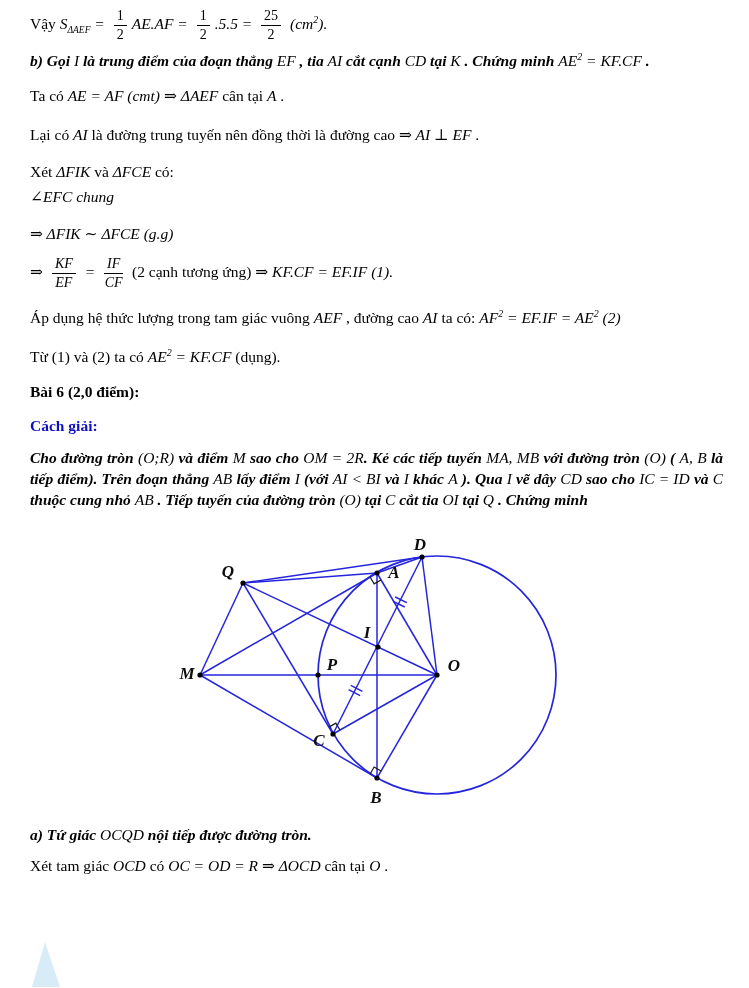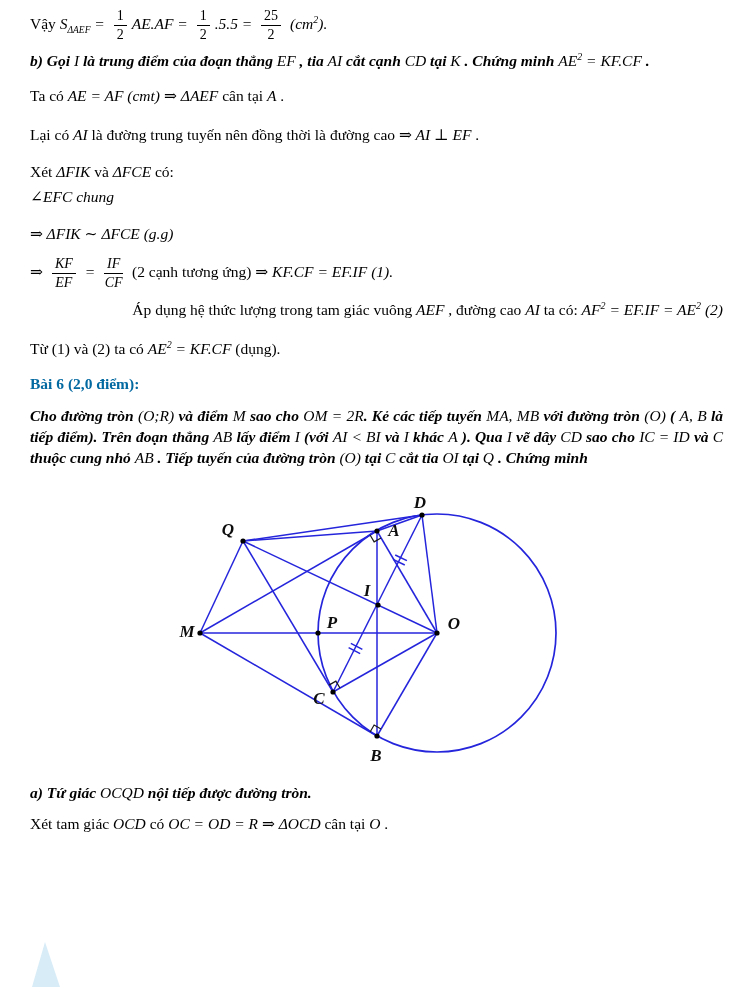"Áp dụng hệ thức lượng" div.line { margin-top: 8px -> 16px; text-align: right -> none }
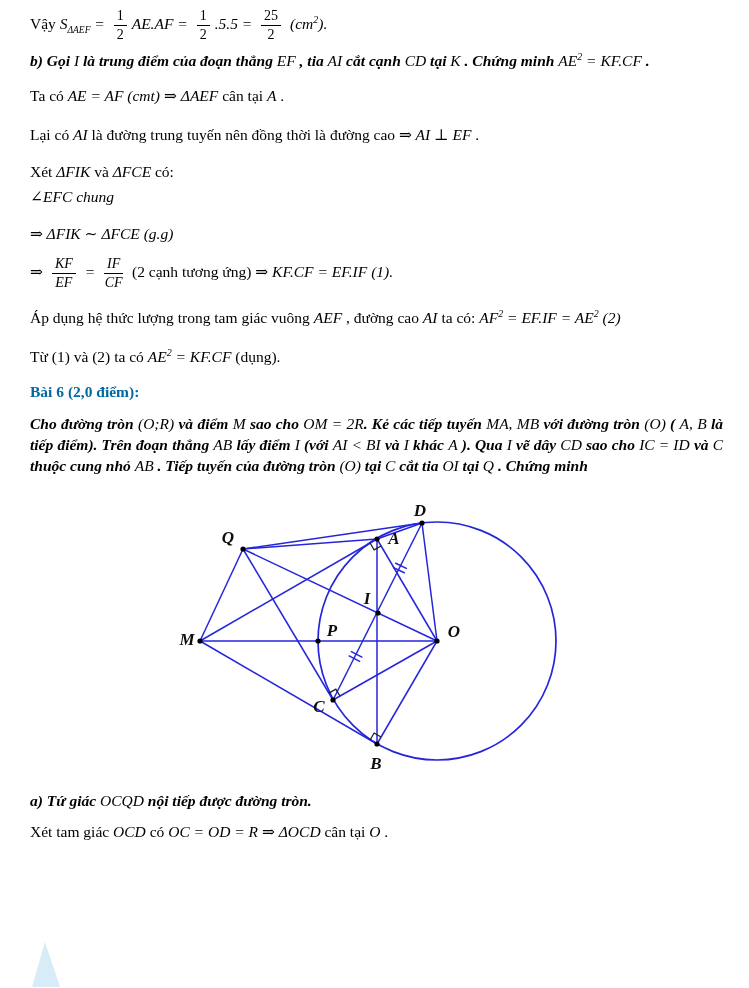"Bài 6 (2,0 điểm):" div.line { color: #0369a1 -> #000000 }
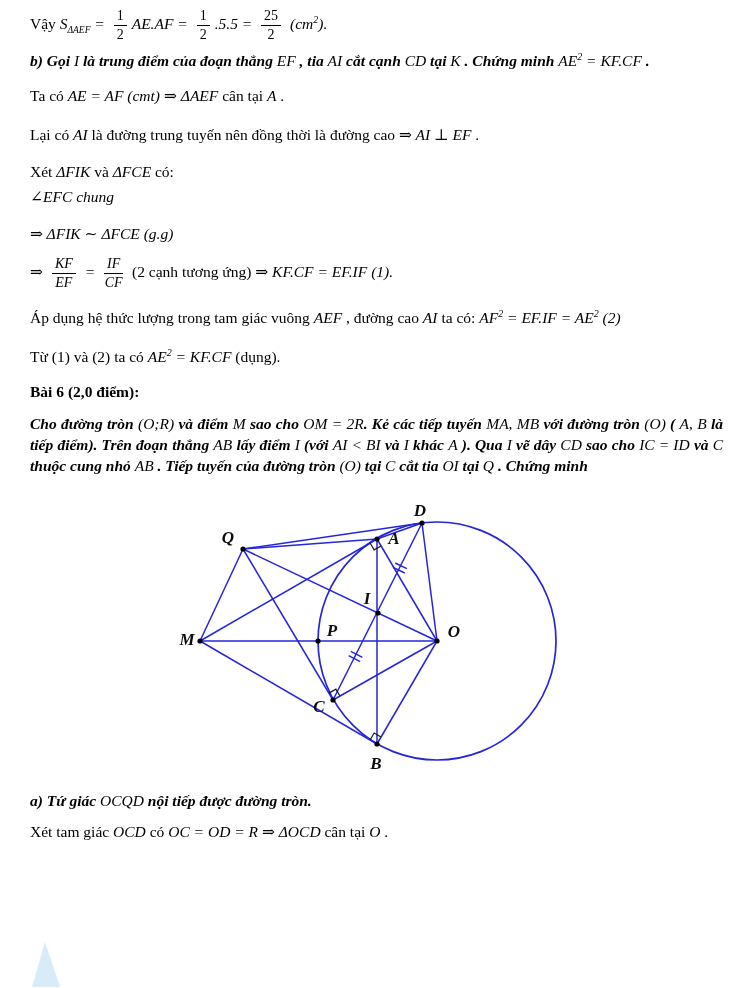"Cách giải:" div.line { html: none -> <div><span>Cách giải:</span></div> }
